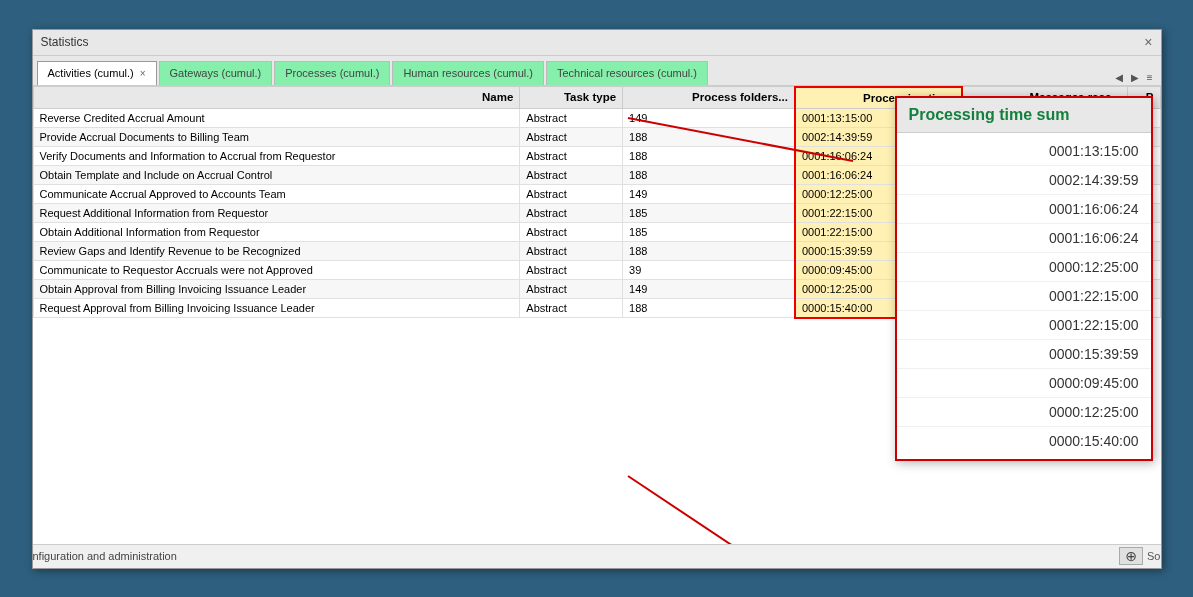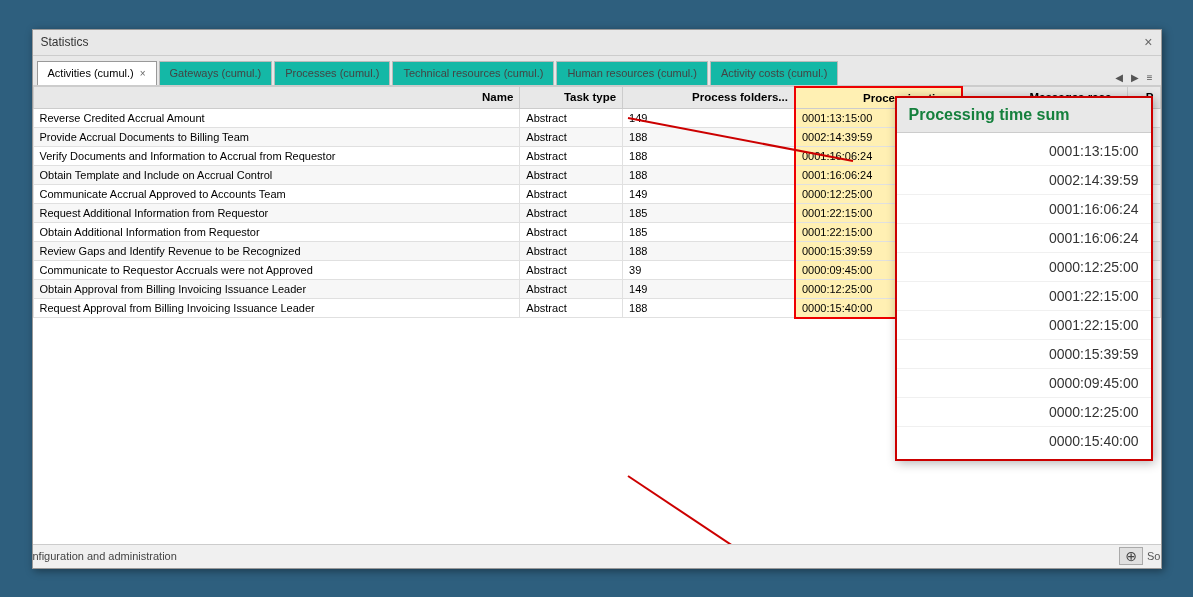"Gateways (cumul.)" .tab { background: #14b8a6 -> #86efac }
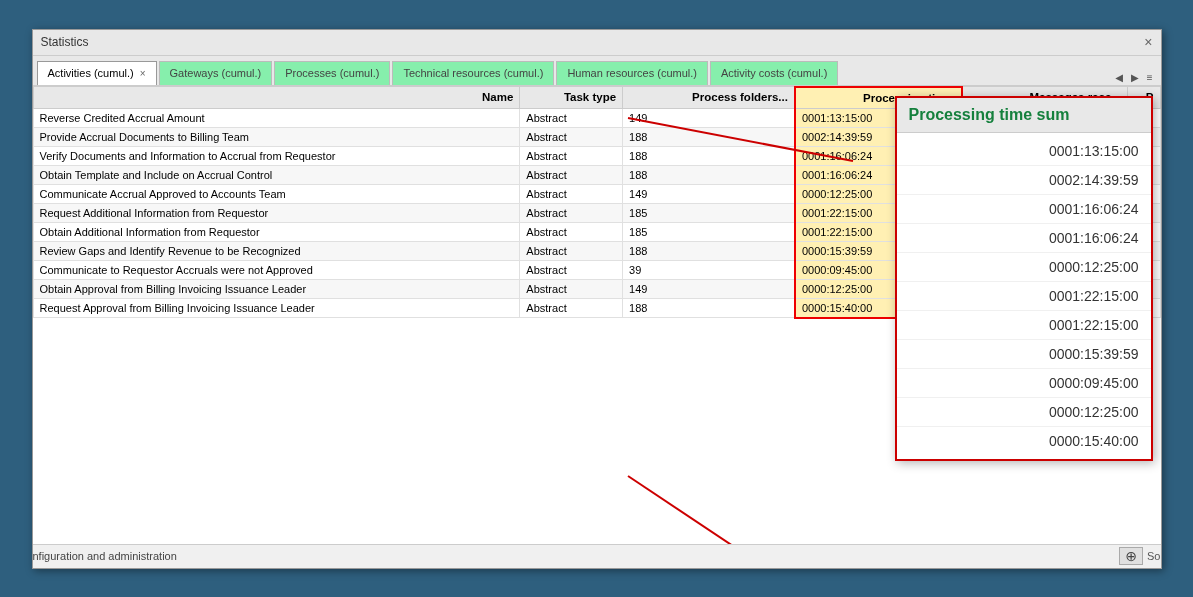"Technical resources (cumul.)" div.tab { order: before "Human resources (cumul.)" -> after "Human resources (cumul.)" }
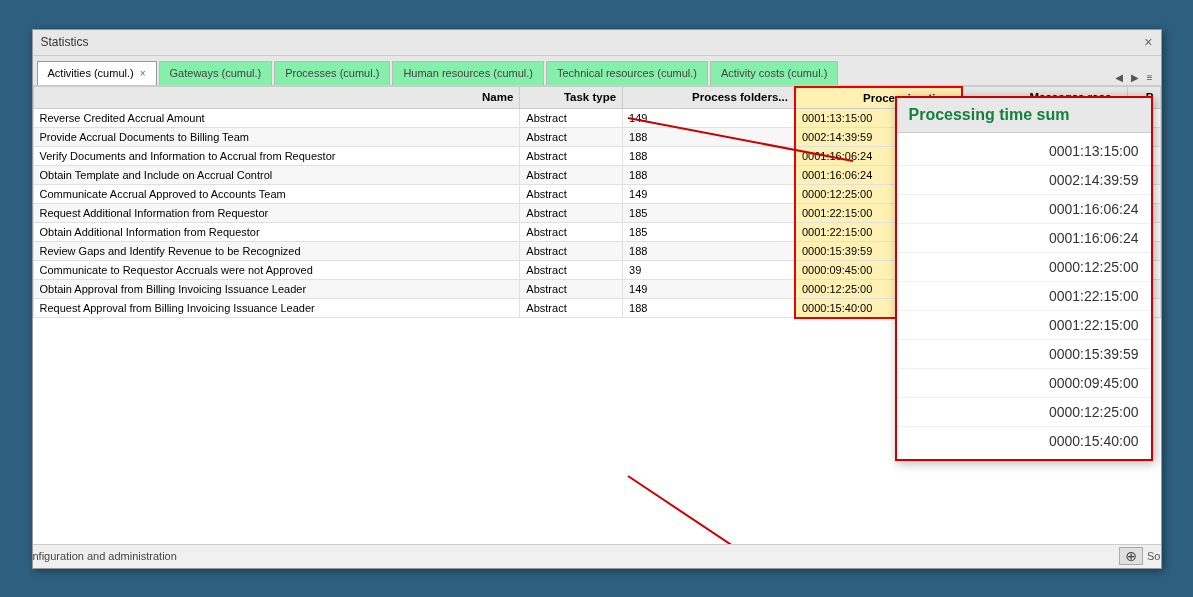"Activity costs (cumul.)" div.tab { html: <div> <span>Activity costs (cumul.)</span> </div> -> none }
